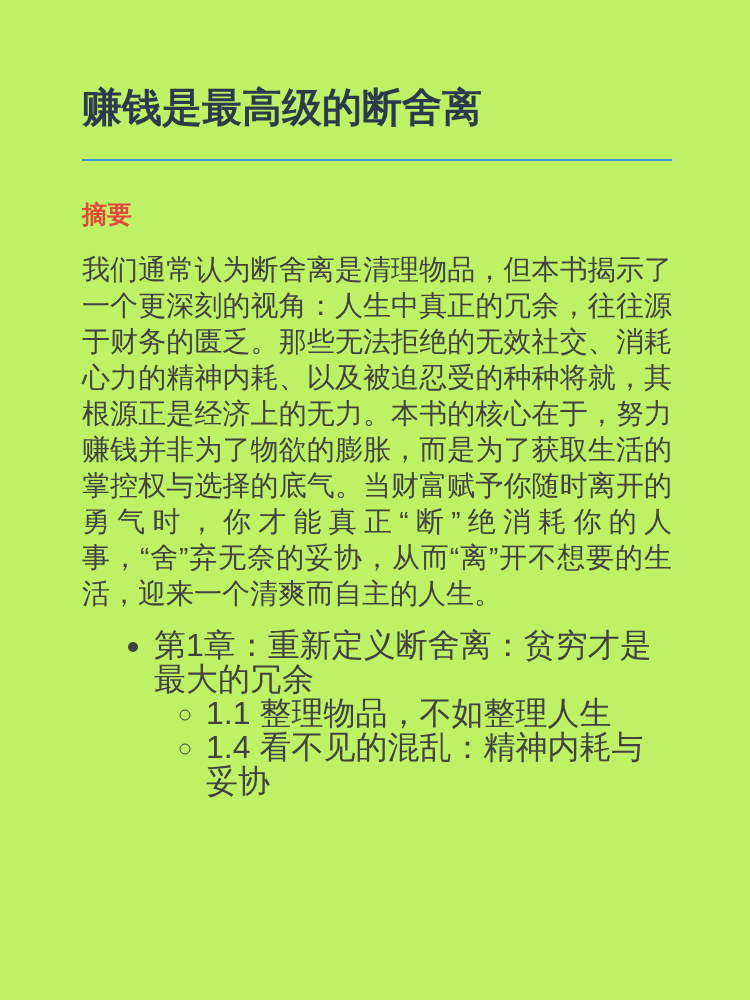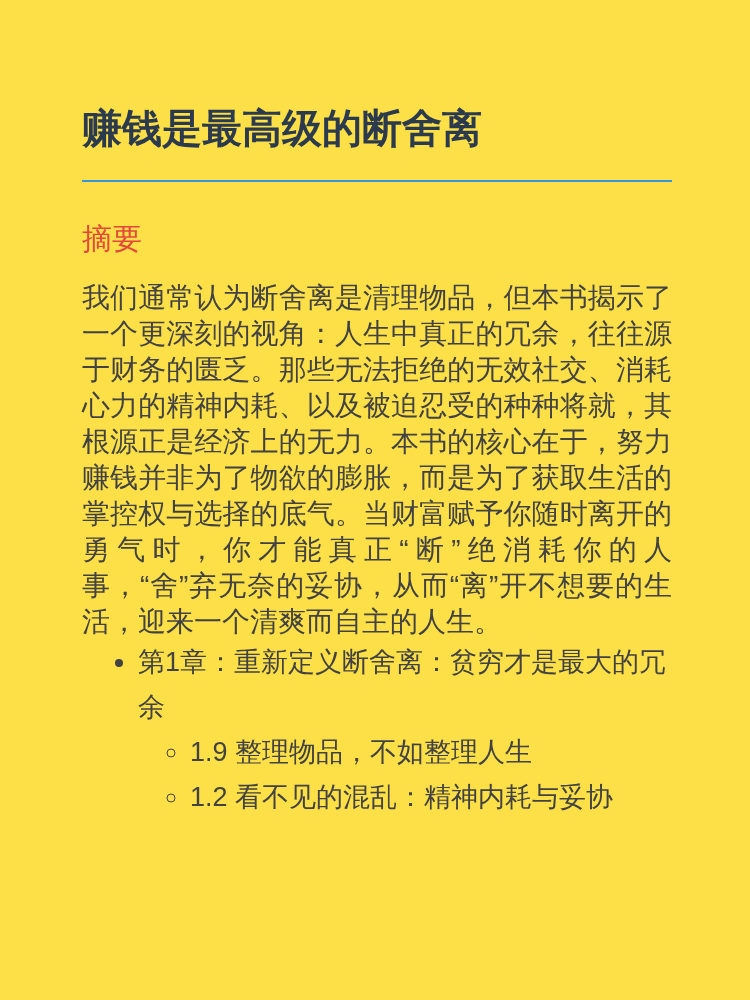"赚钱是最高级的断舍离" .page { background: #fde047 -> #bef264; padding: 102px 78px 20px 82px -> 81px 78px 20px 82px }
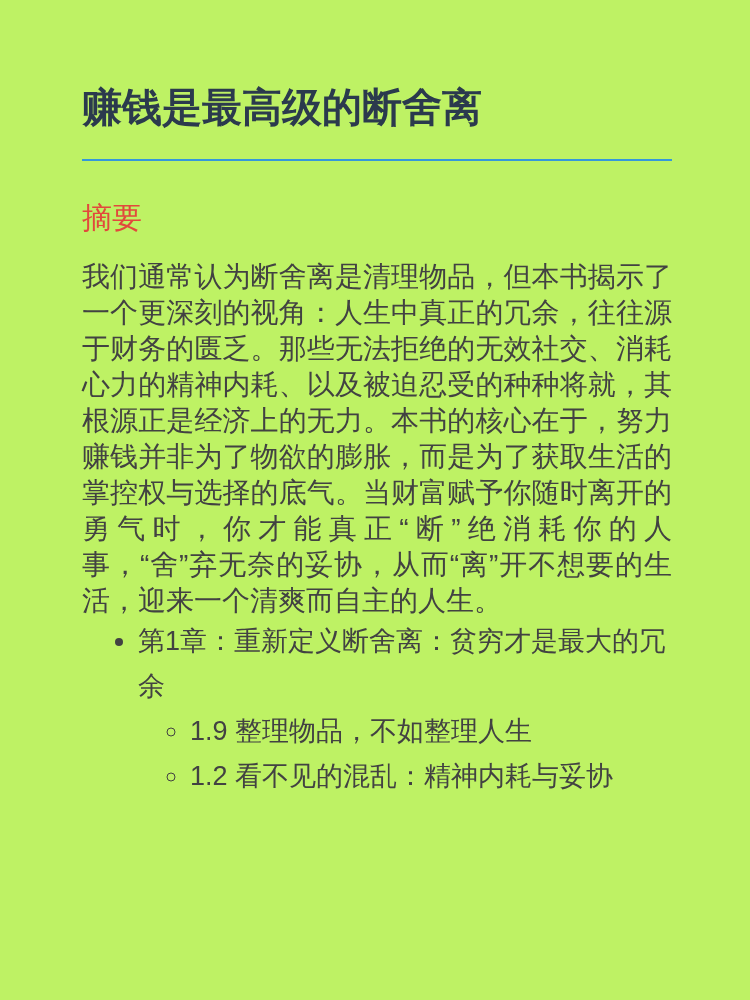"摘要" h2.section-heading { font-size: 30px -> 25px; font-weight: 400 -> 700 }
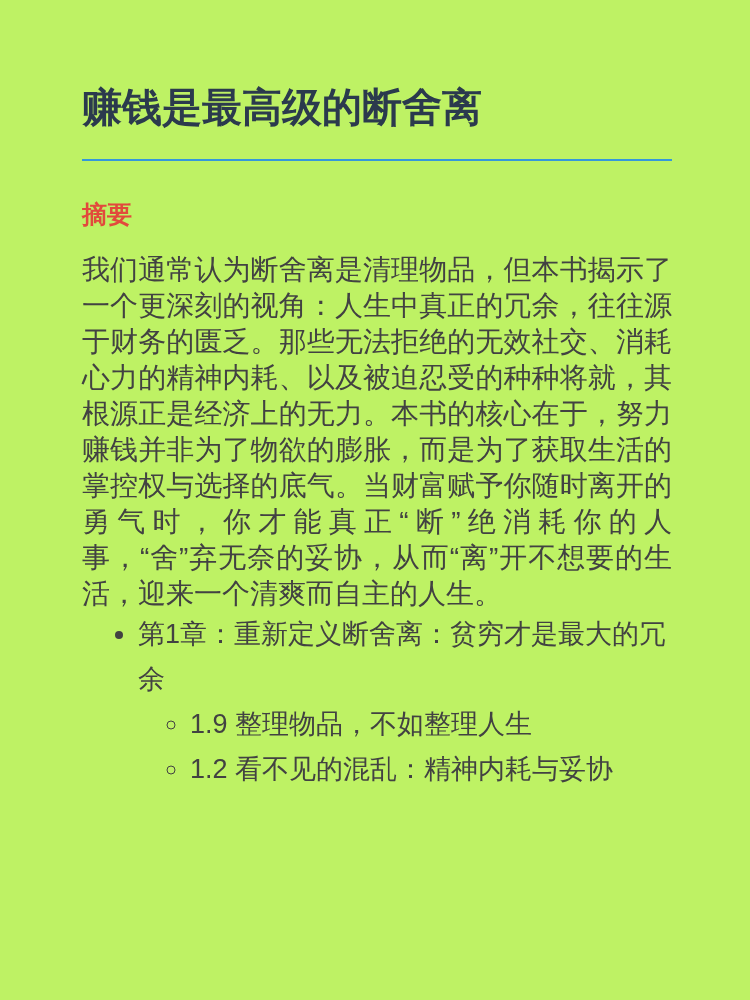"第1章：重新定义断舍离：贫穷才是最大的冗余" ul.toc-list { font-size: 27px -> 32px; line-height: 45px -> 34px; margin: 0 -> 16px }
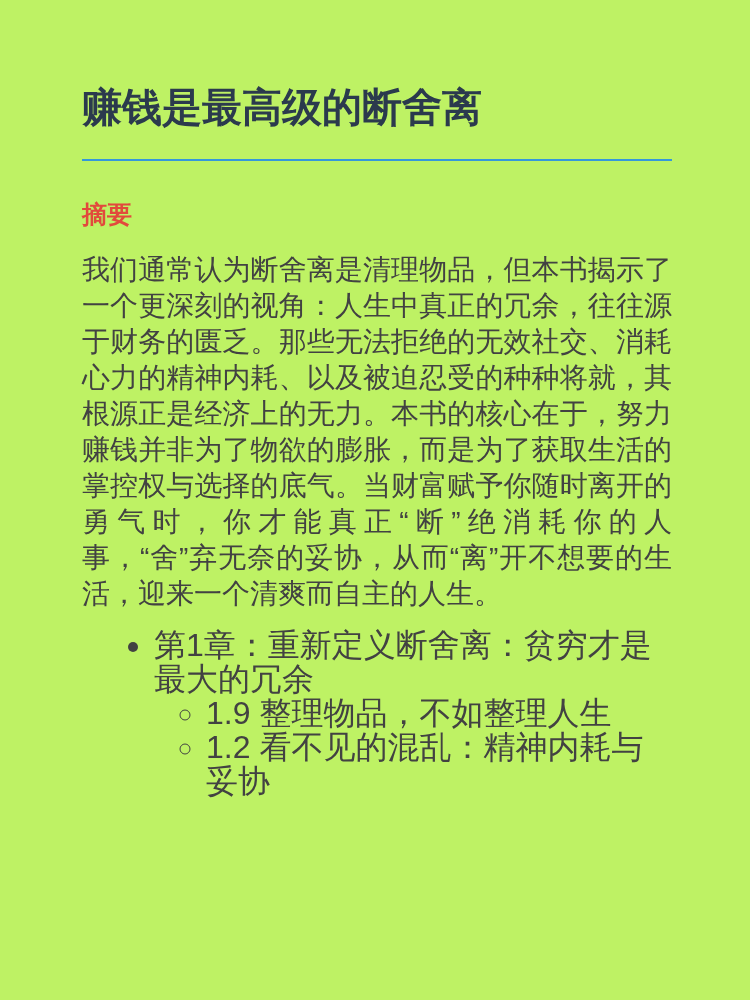"1.9 整理物品，不如整理人生" li { text: 1.9 -> 1.1 }
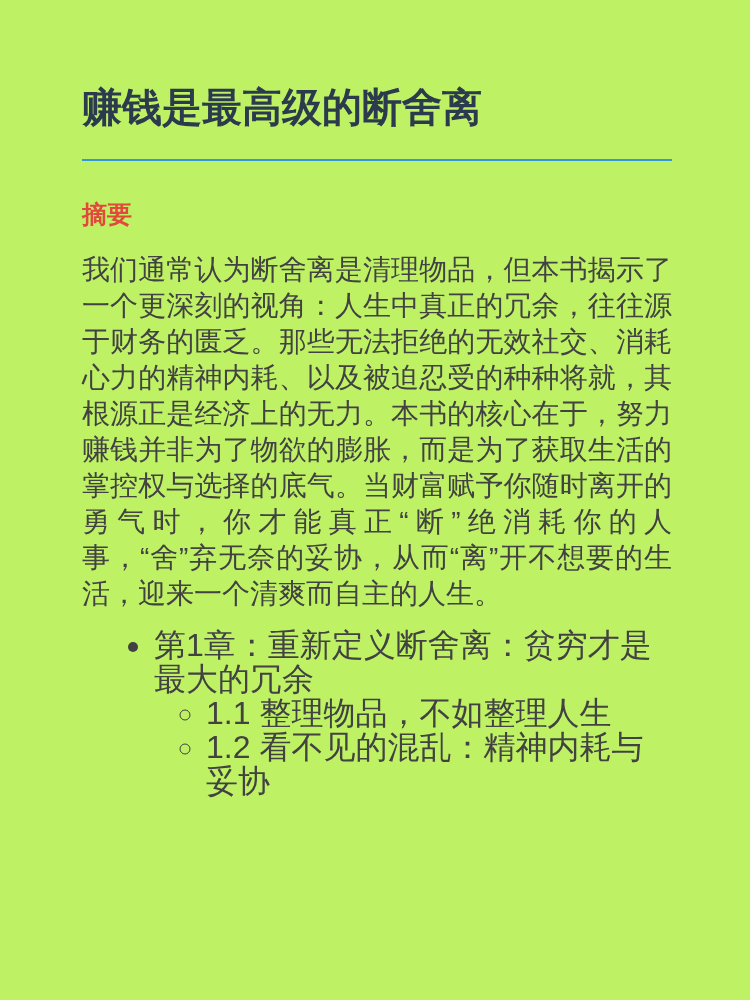"1.2 看不见的混乱：精神内耗与妥协" li { text: 1.2 -> 1.4 }
